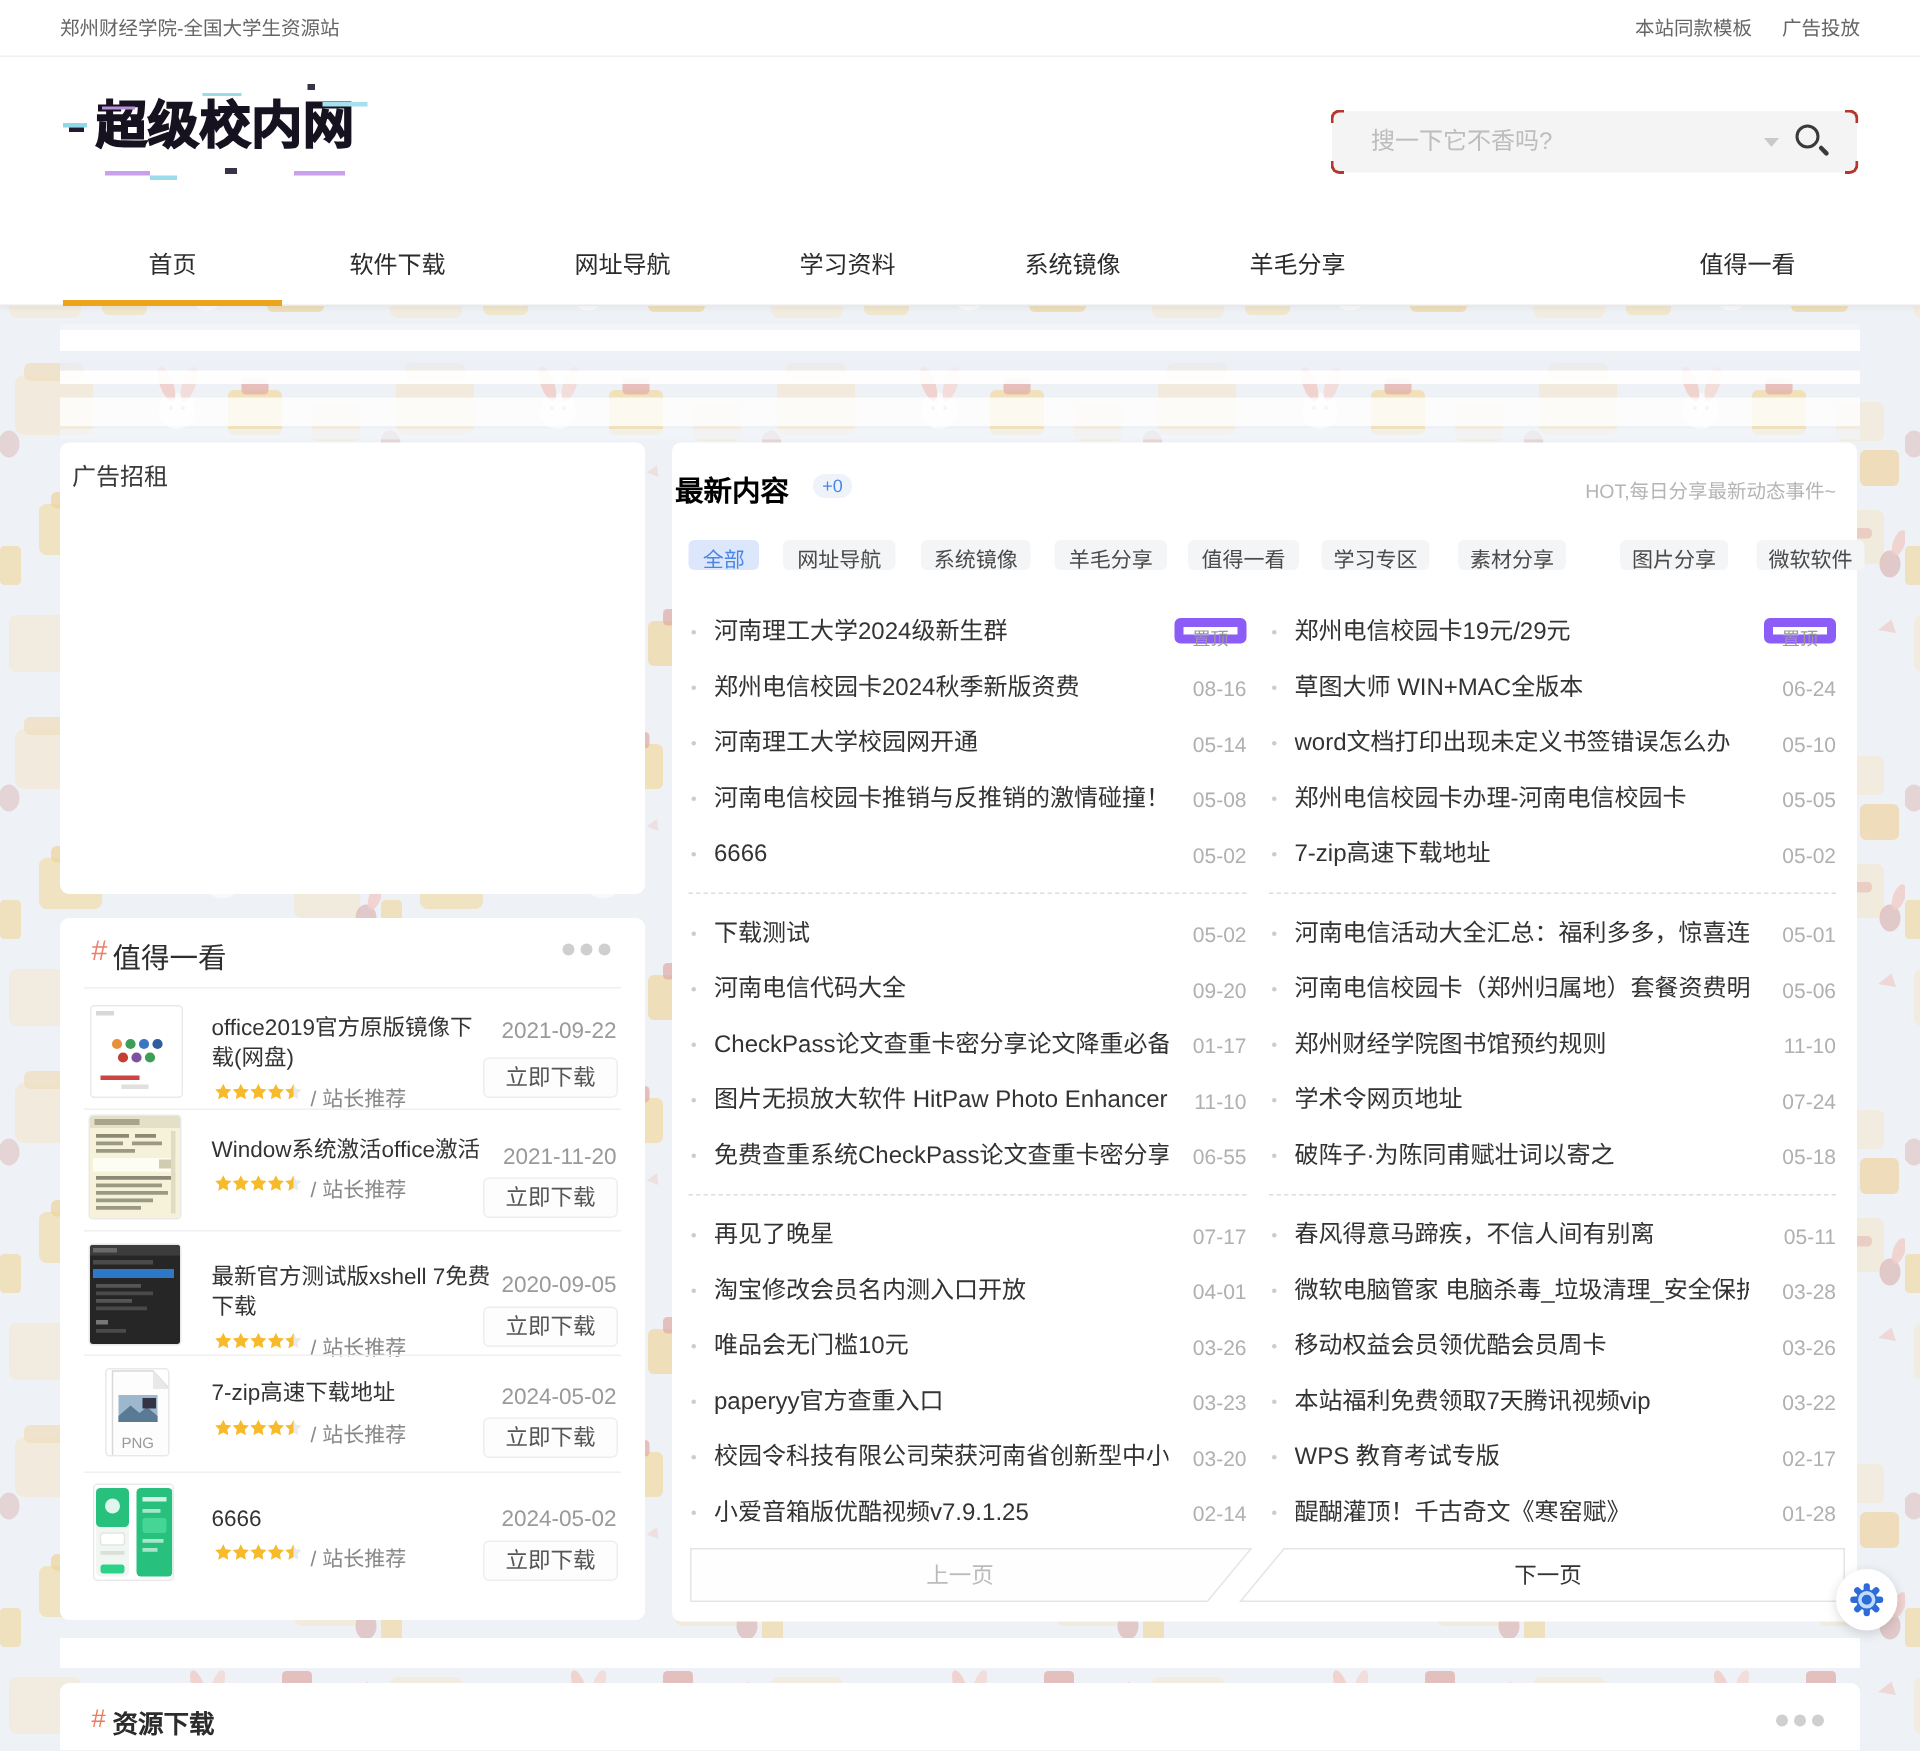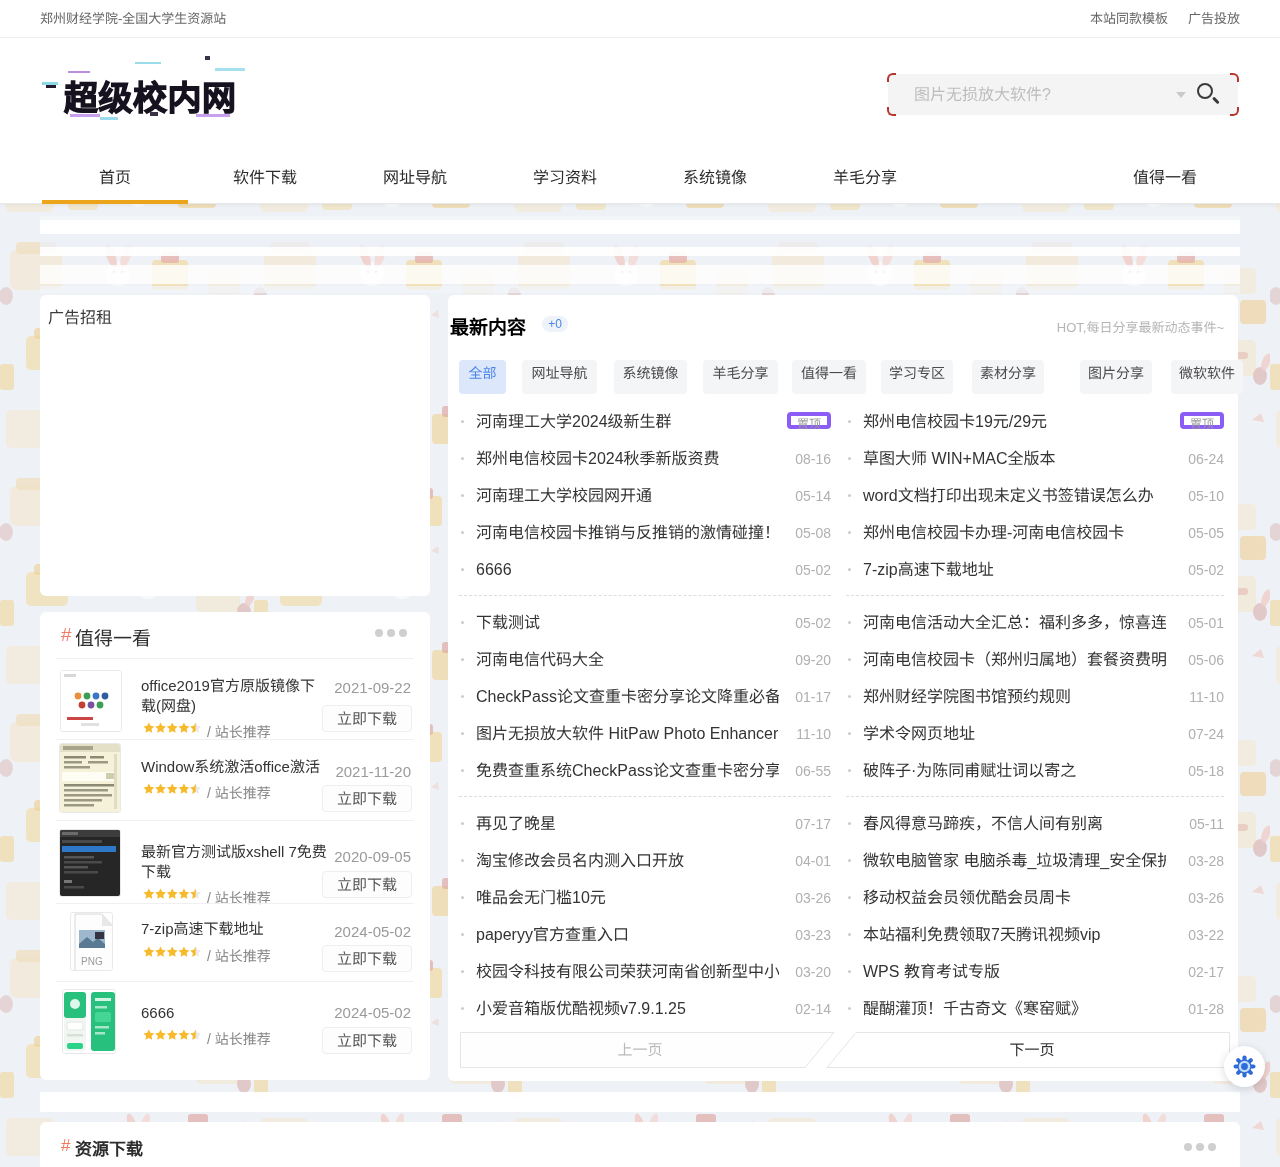"超级校内网" .logo { top: 42px -> 28px }
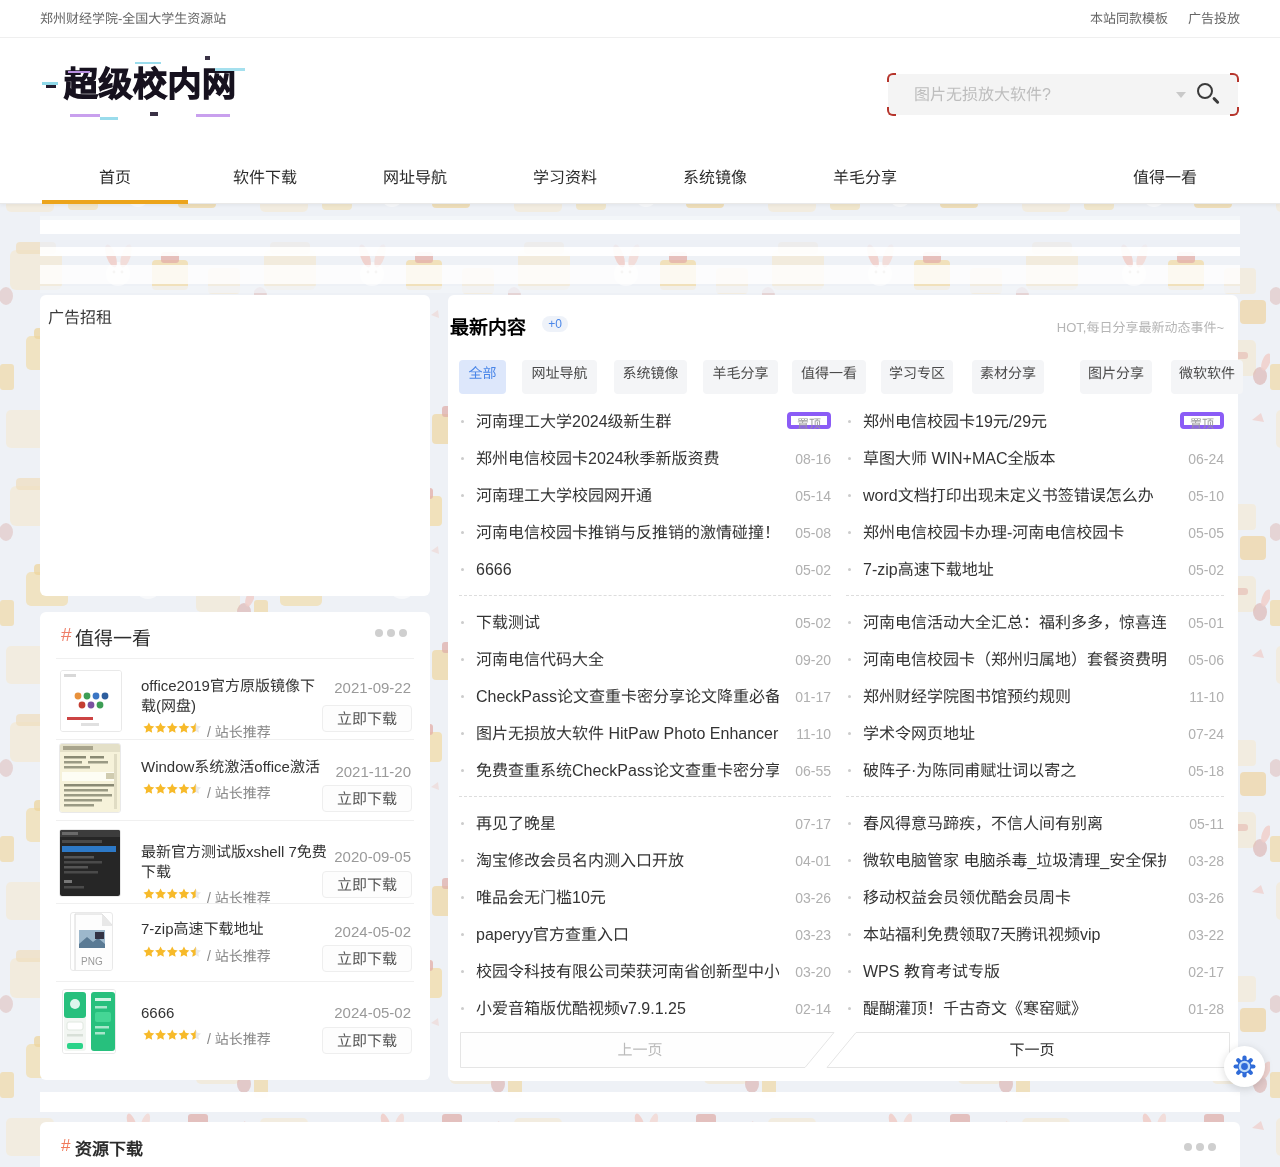"图片无损放大软件?" div.ph { text: 图片无损放大软件 -> 搜一下它不香吗 }
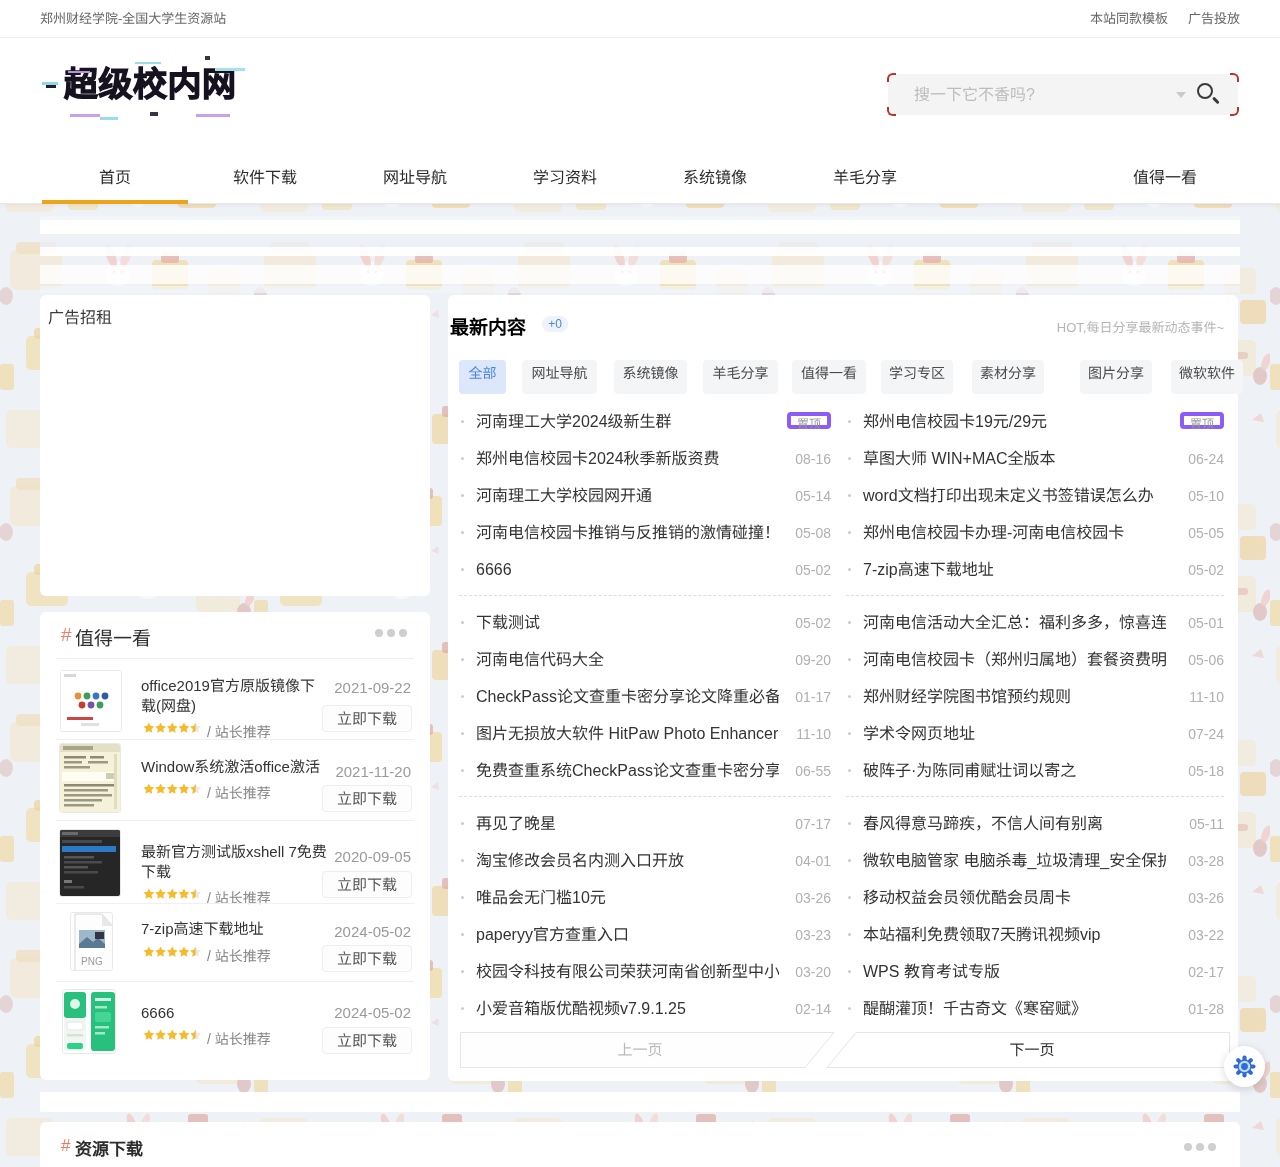"全部" .tab { height: 34px -> 20px }
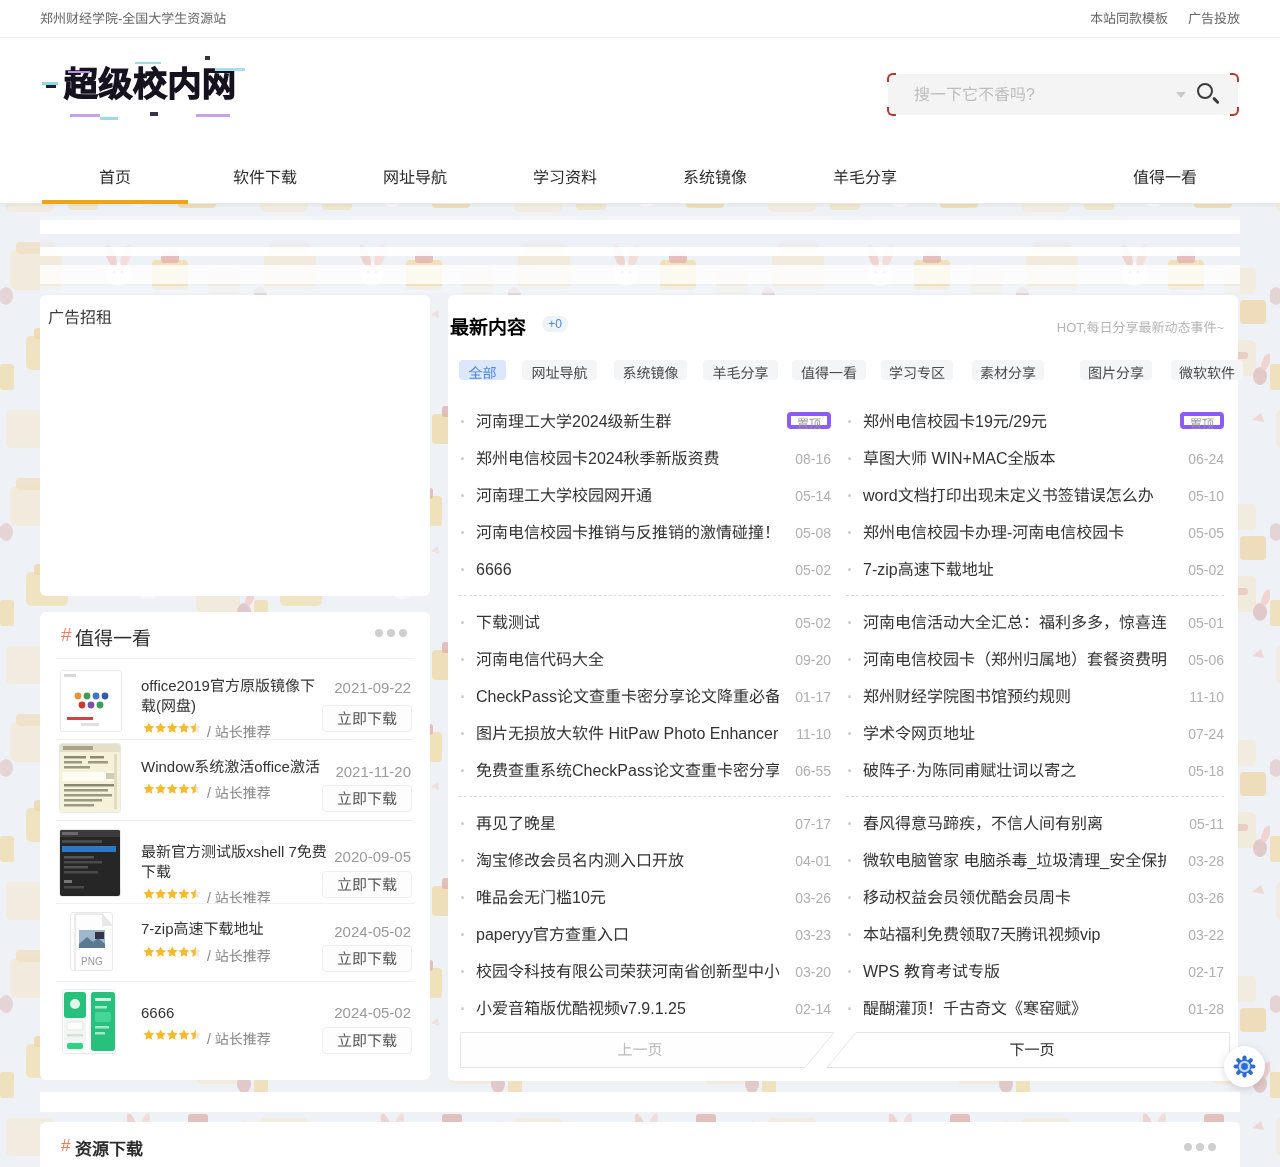"置顶" .ncol .li .zd { border: 4px solid #8b5cf6 -> 6px solid #8b5cf6 }
